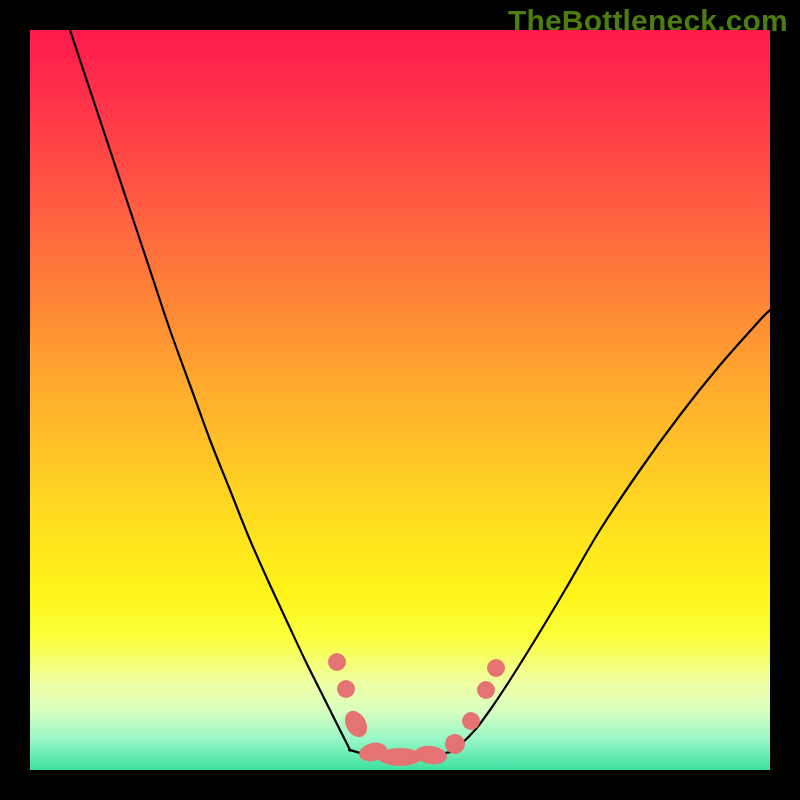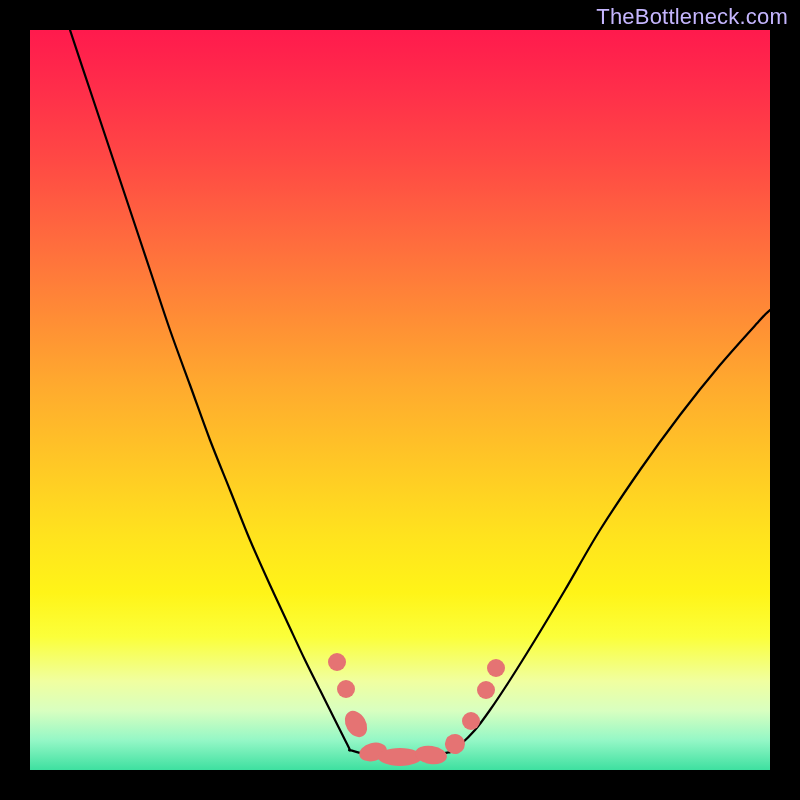"TheBottleneck.com" .watermark { color: #c4b5fd -> #4d7c0f; font-size: 22px -> 30px; font-weight: 400 -> 700 }
